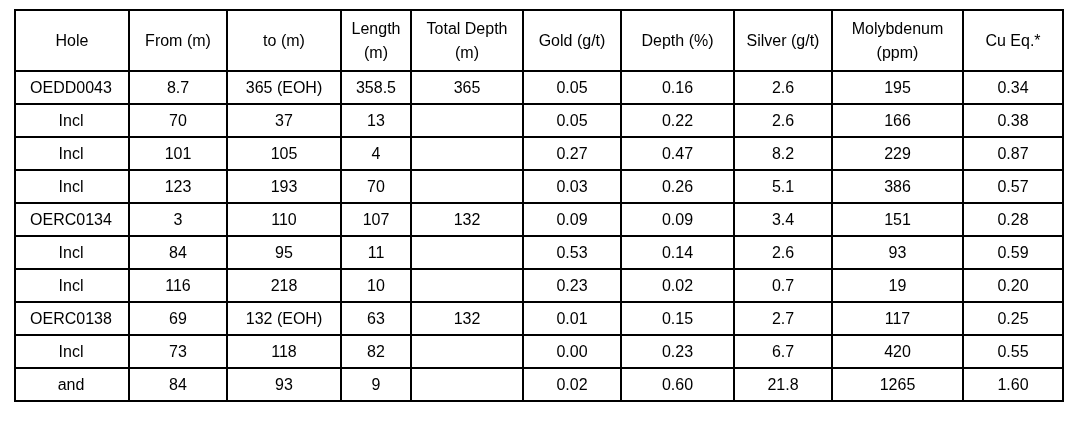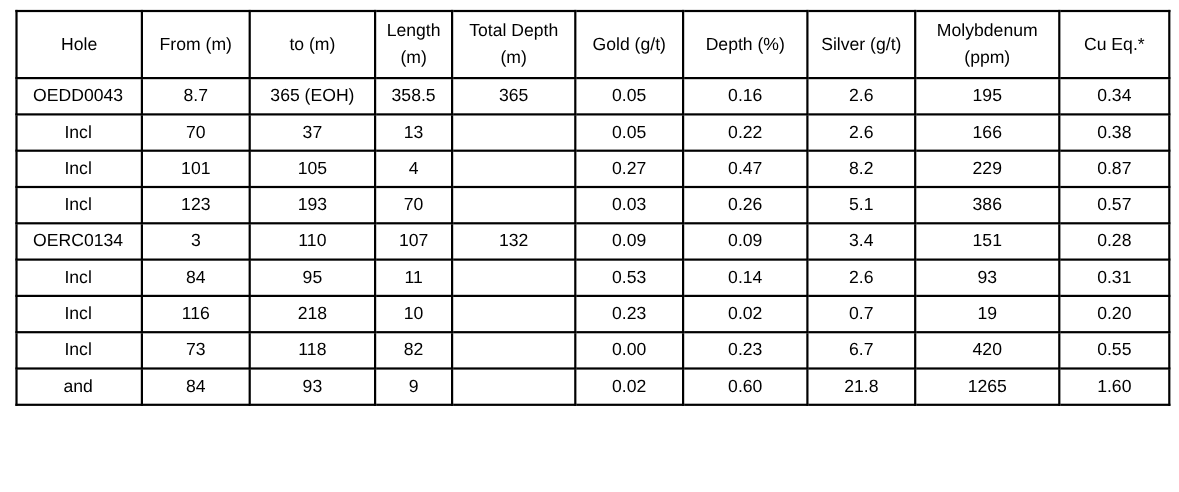"0.31" td { text: 0.31 -> 0.59 }
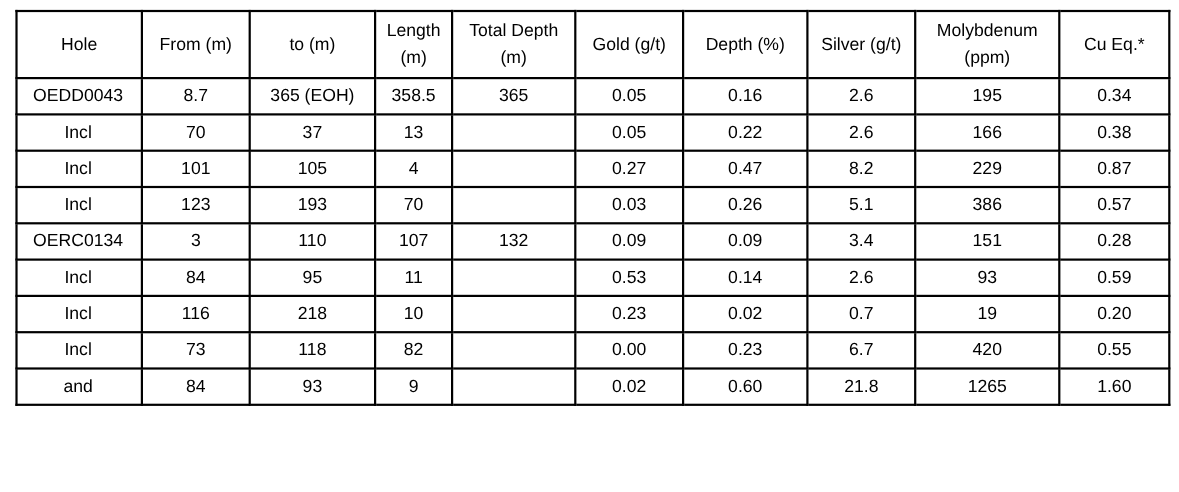"OERC0138" tr { html: none -> <tr> <td>OERC0138</td> <td>69</td> <td>132 (EOH)</td> <td>63</td> <td>132</td> <td>0.01</td> <td>0.15</td> <td>2.7</td> <td>117</td> <td>0.25</td> </tr> }
